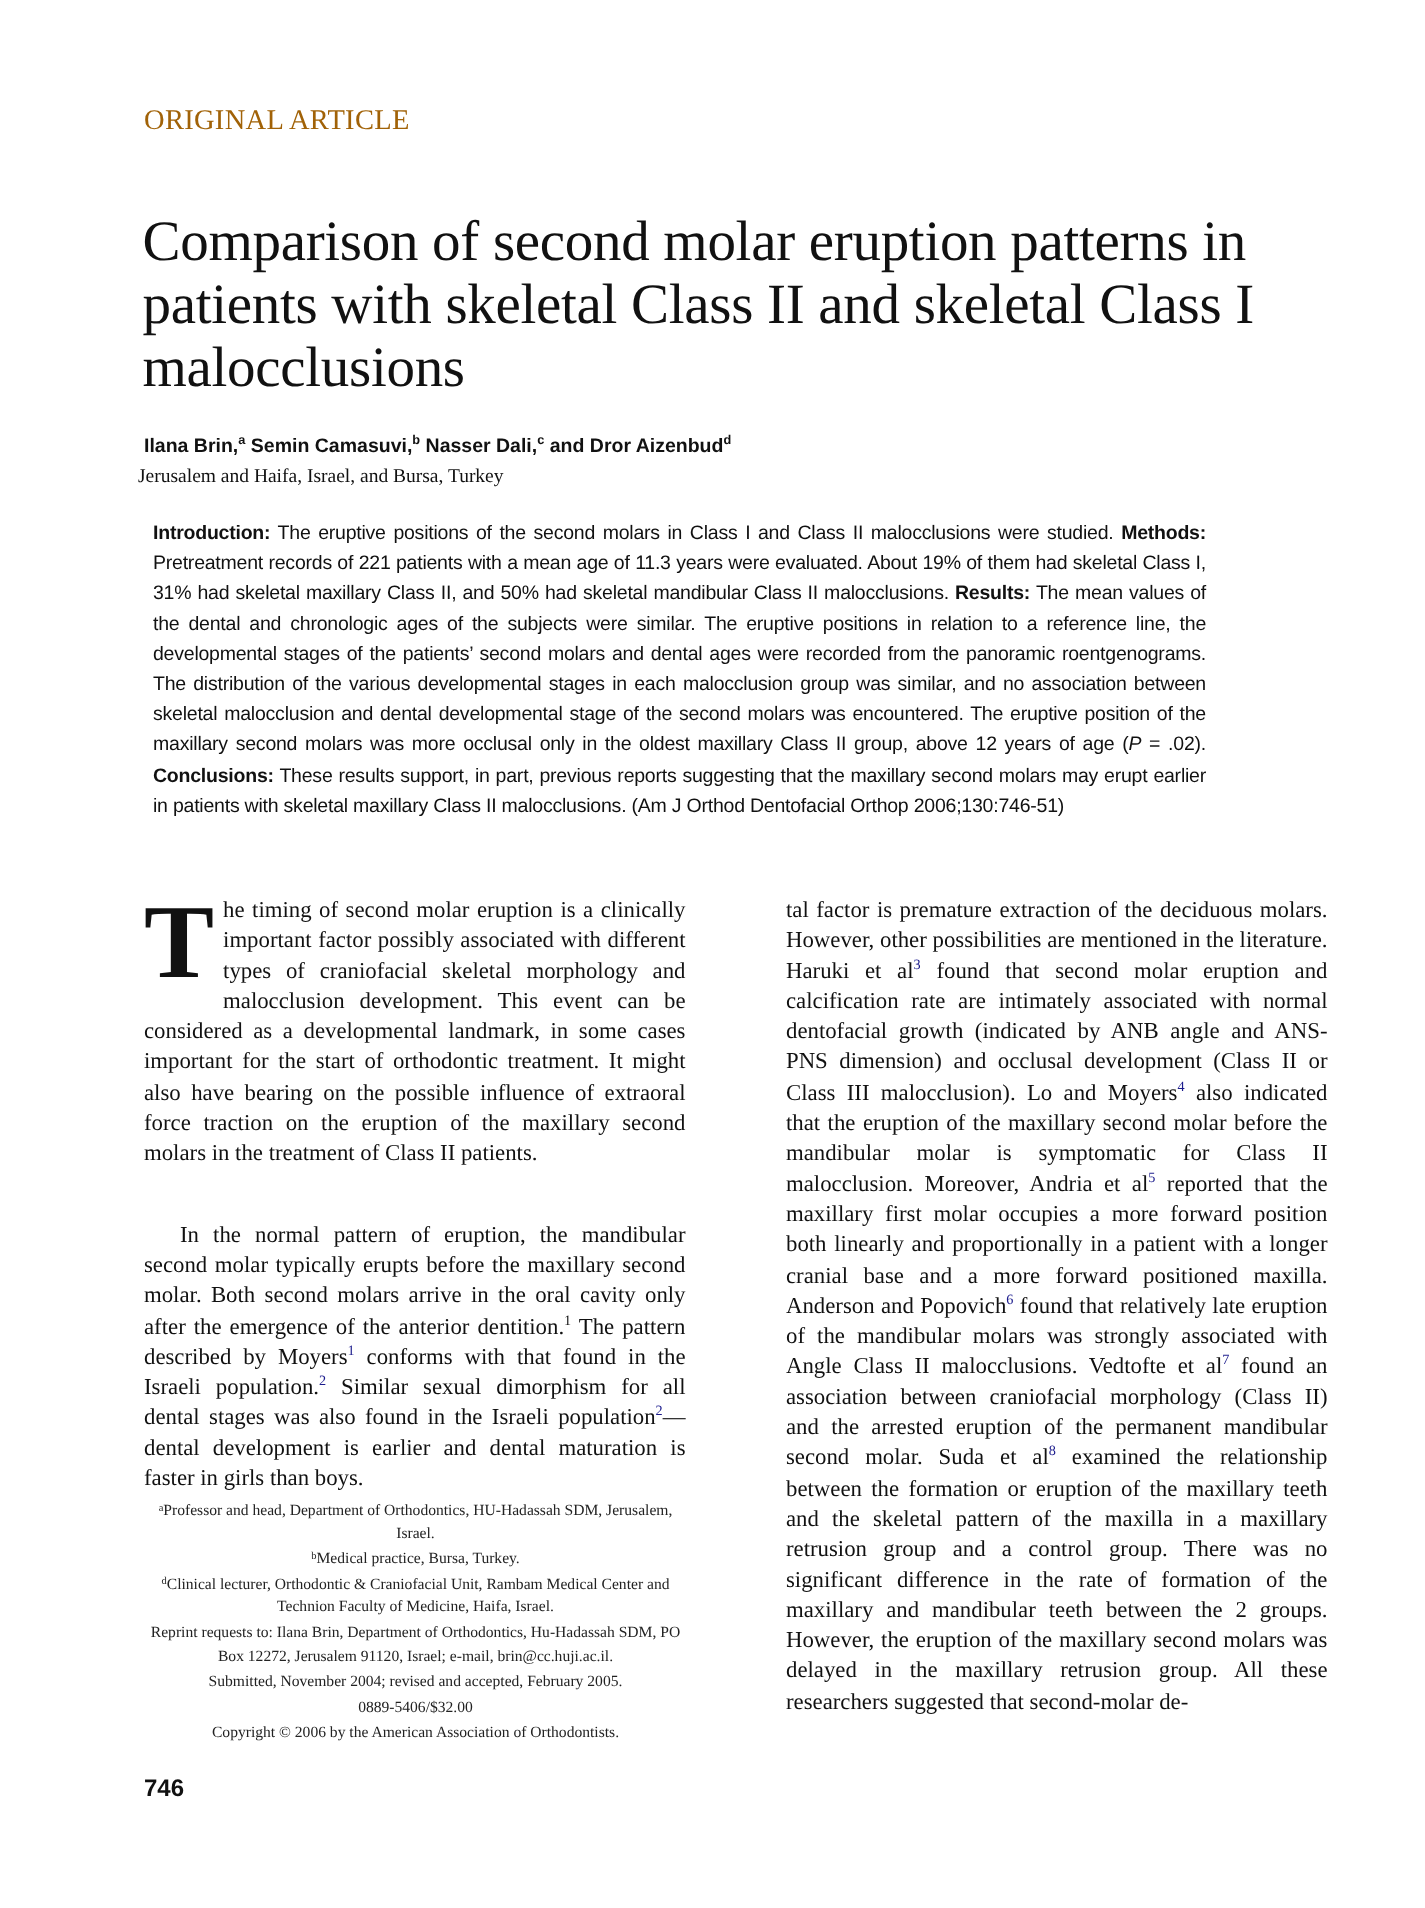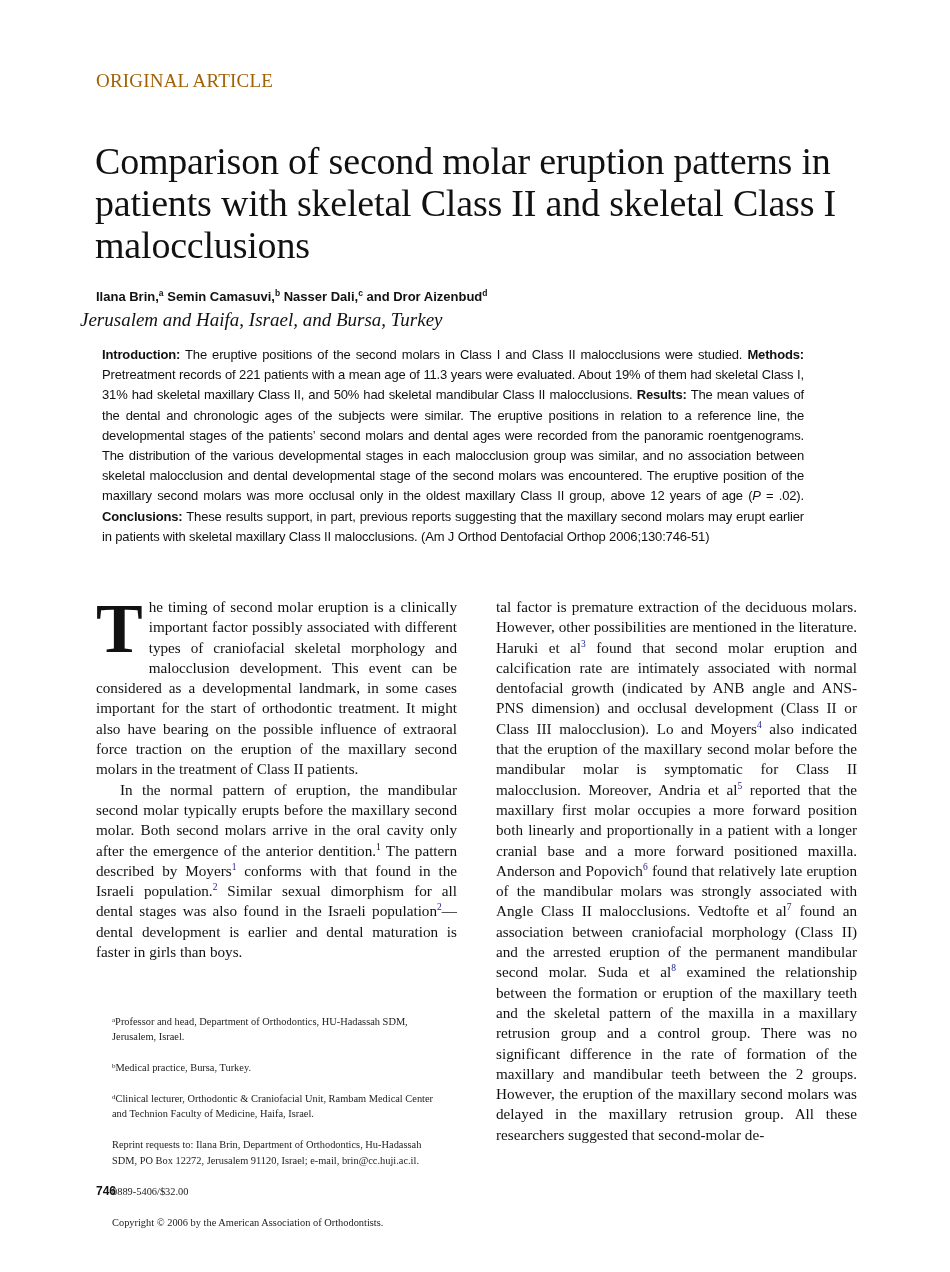"Jerusalem and Haifa, Israel, and" .affil-line { font-size: 19px -> 13px; font-style: italic -> none; left: 80px -> 92px }
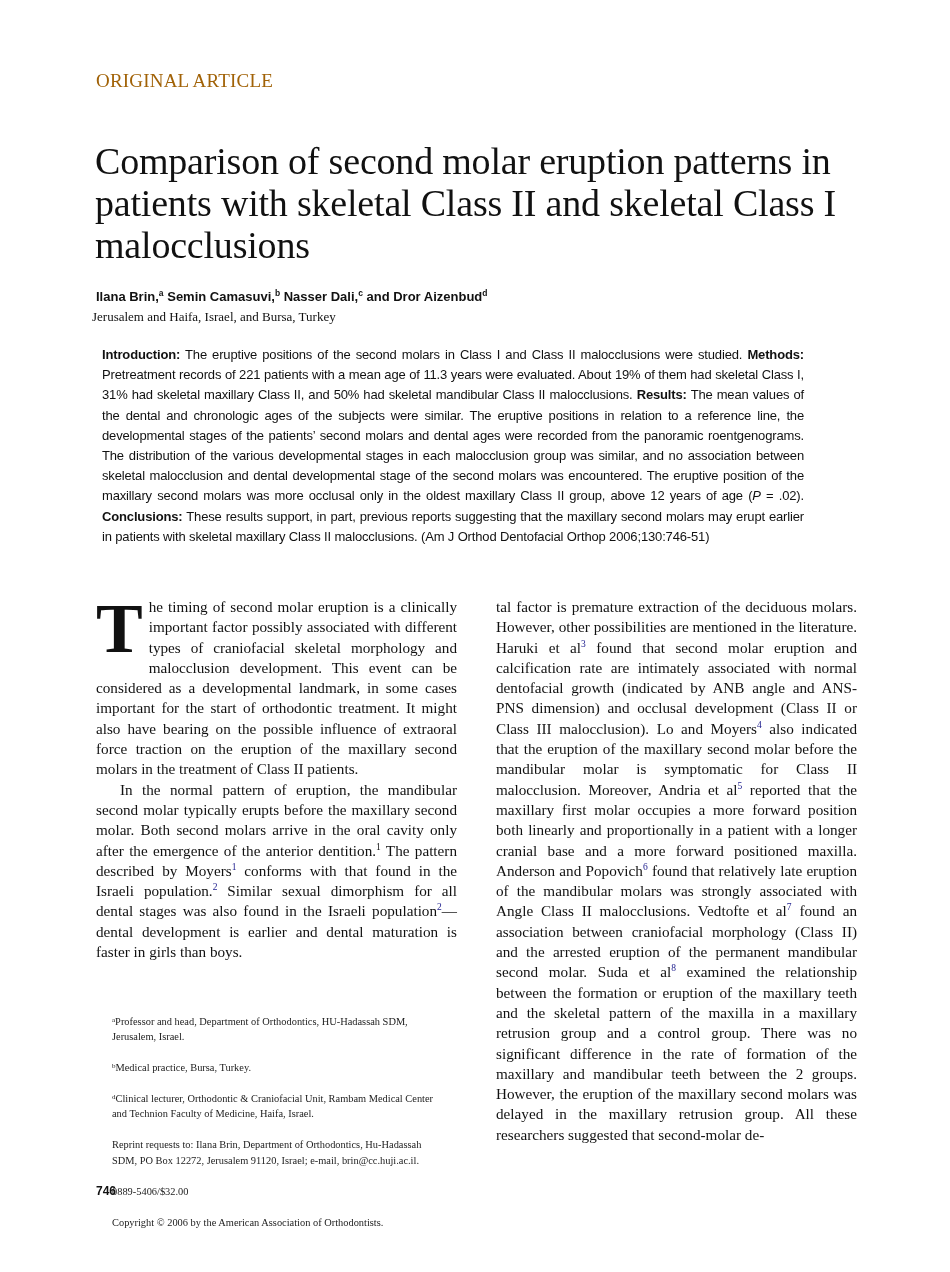"tal factor is premature extraction" .col-right { left: 496px -> 524px }
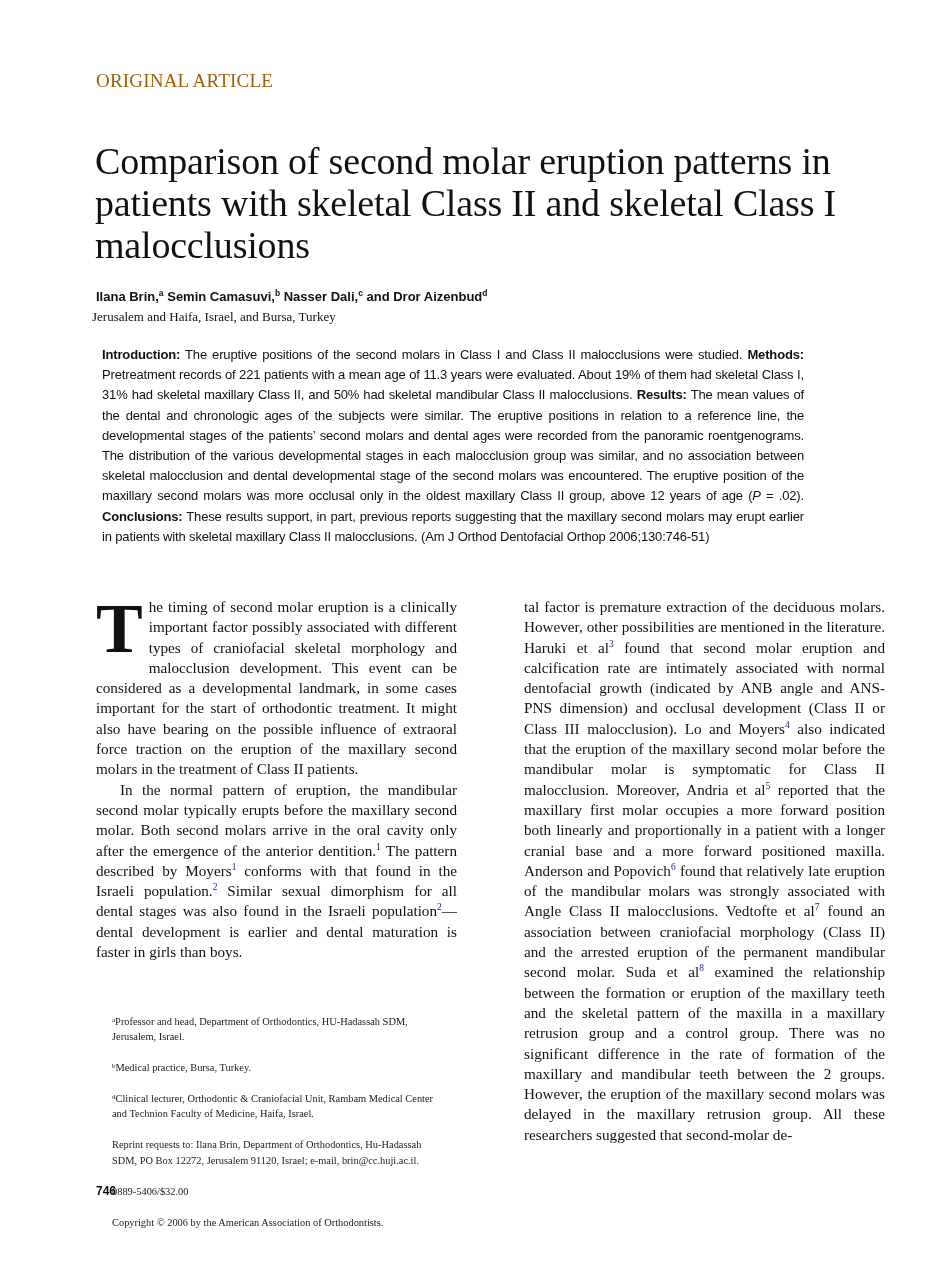"In the normal pattern of" .col p.indent { margin-top: none -> 34px }
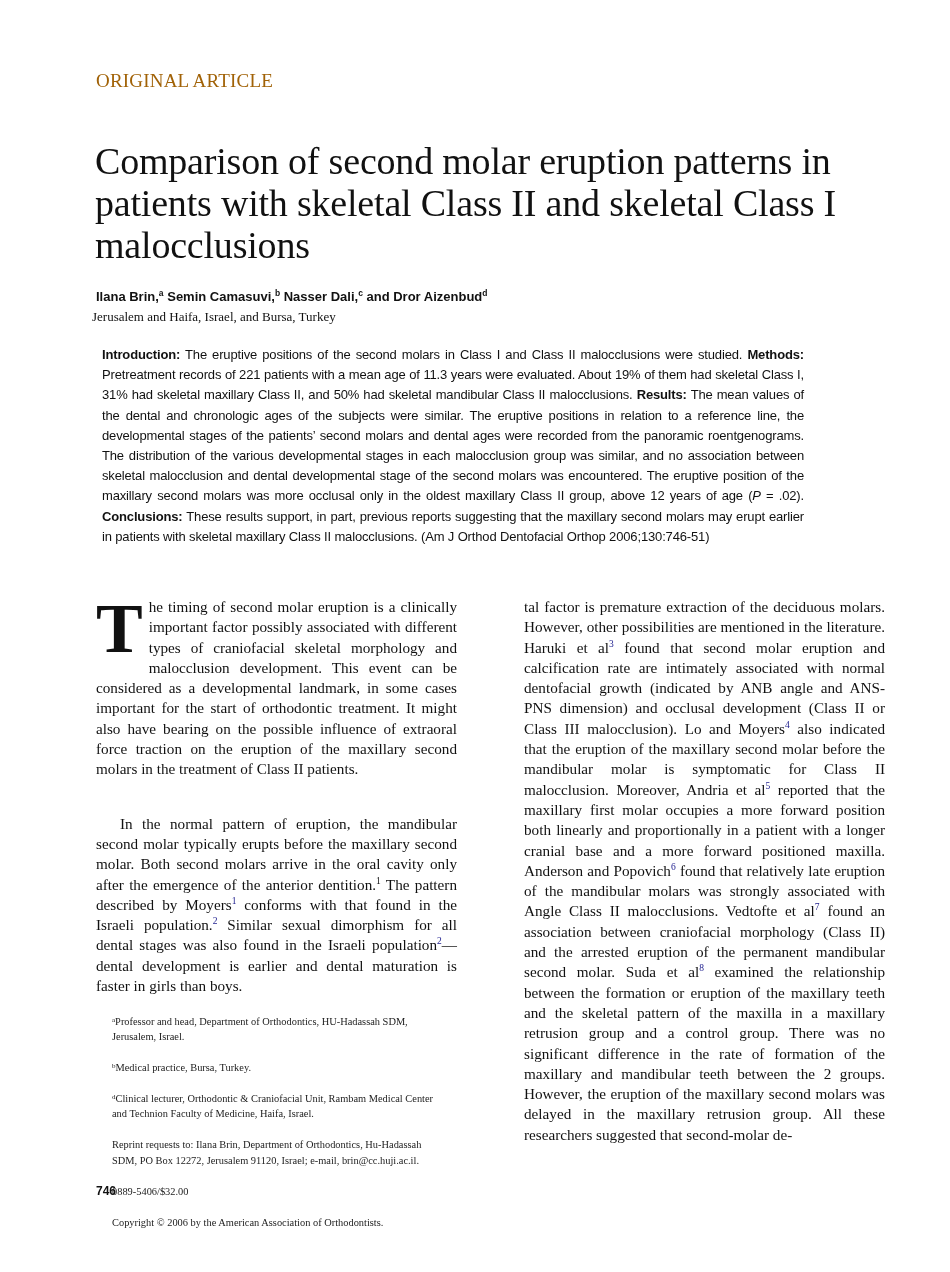"aProfessor and head, Department of" .footnotes div { margin: 16px -> 2px; text-align: none -> center }
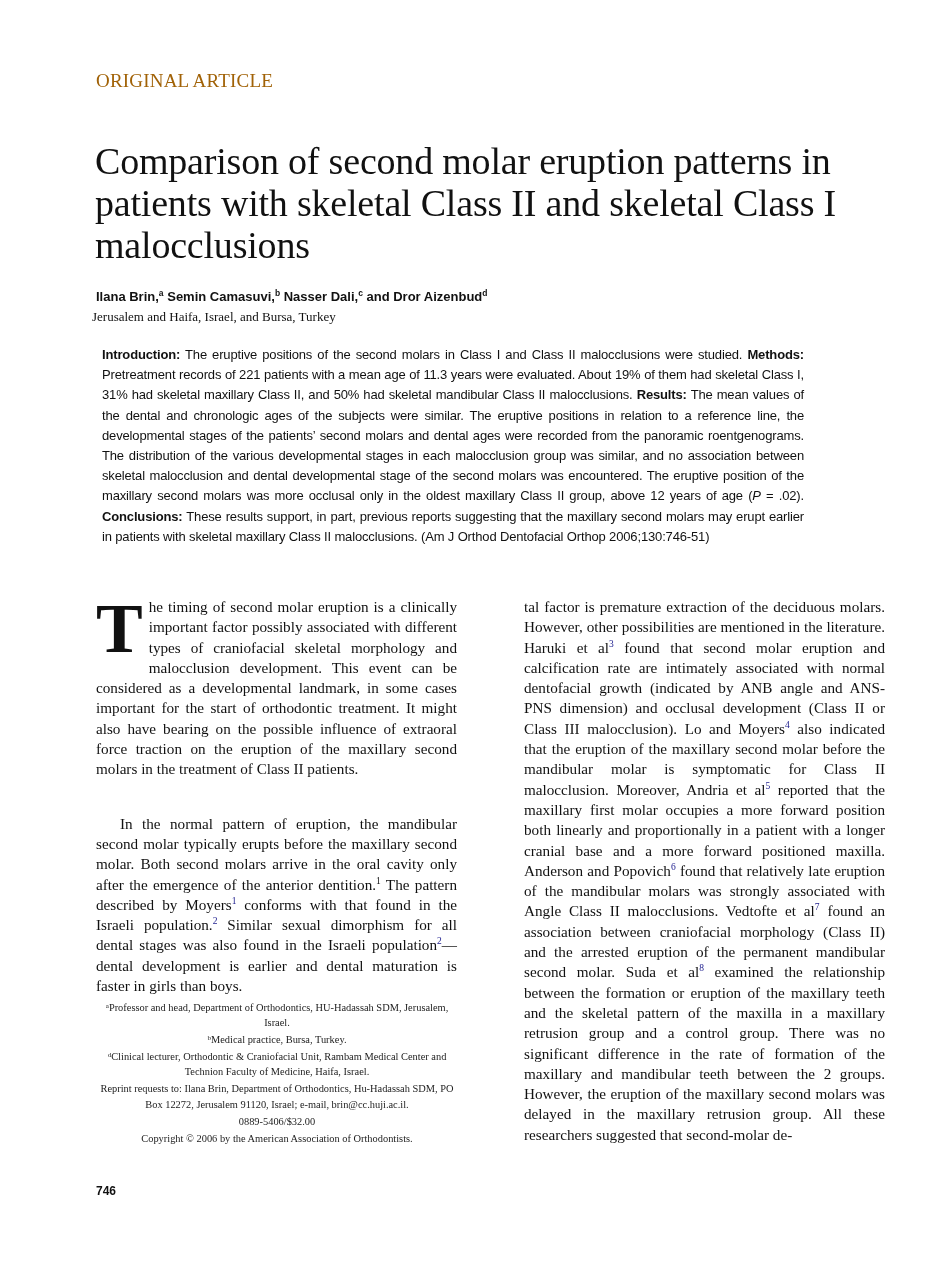"Submitted, November 2004; revised and" div { html: none -> <div>Submitted, November 2004; revised and accepted, February 2005.</div> }
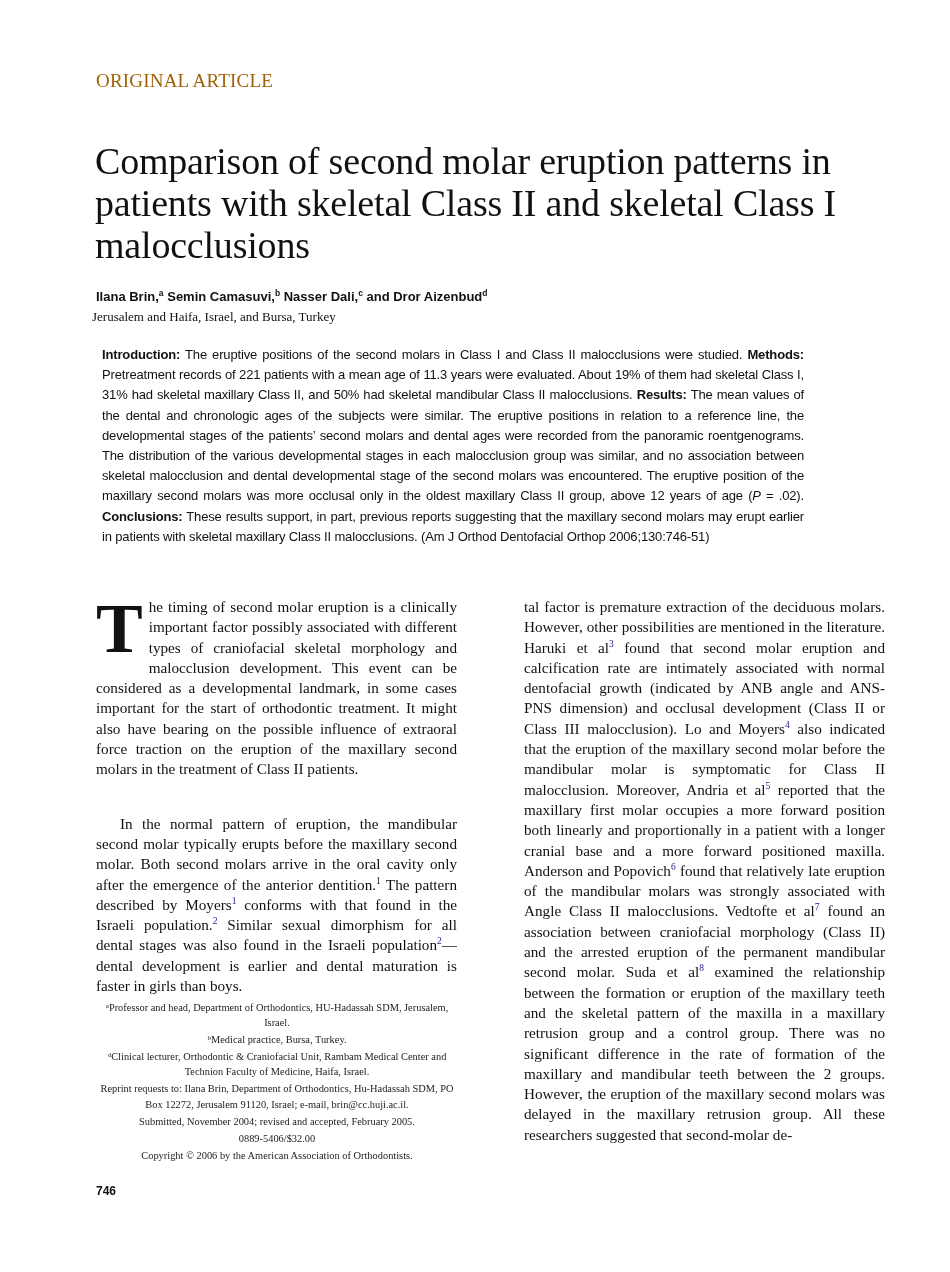"746" .page-number { font-size: 12px -> 16px }
